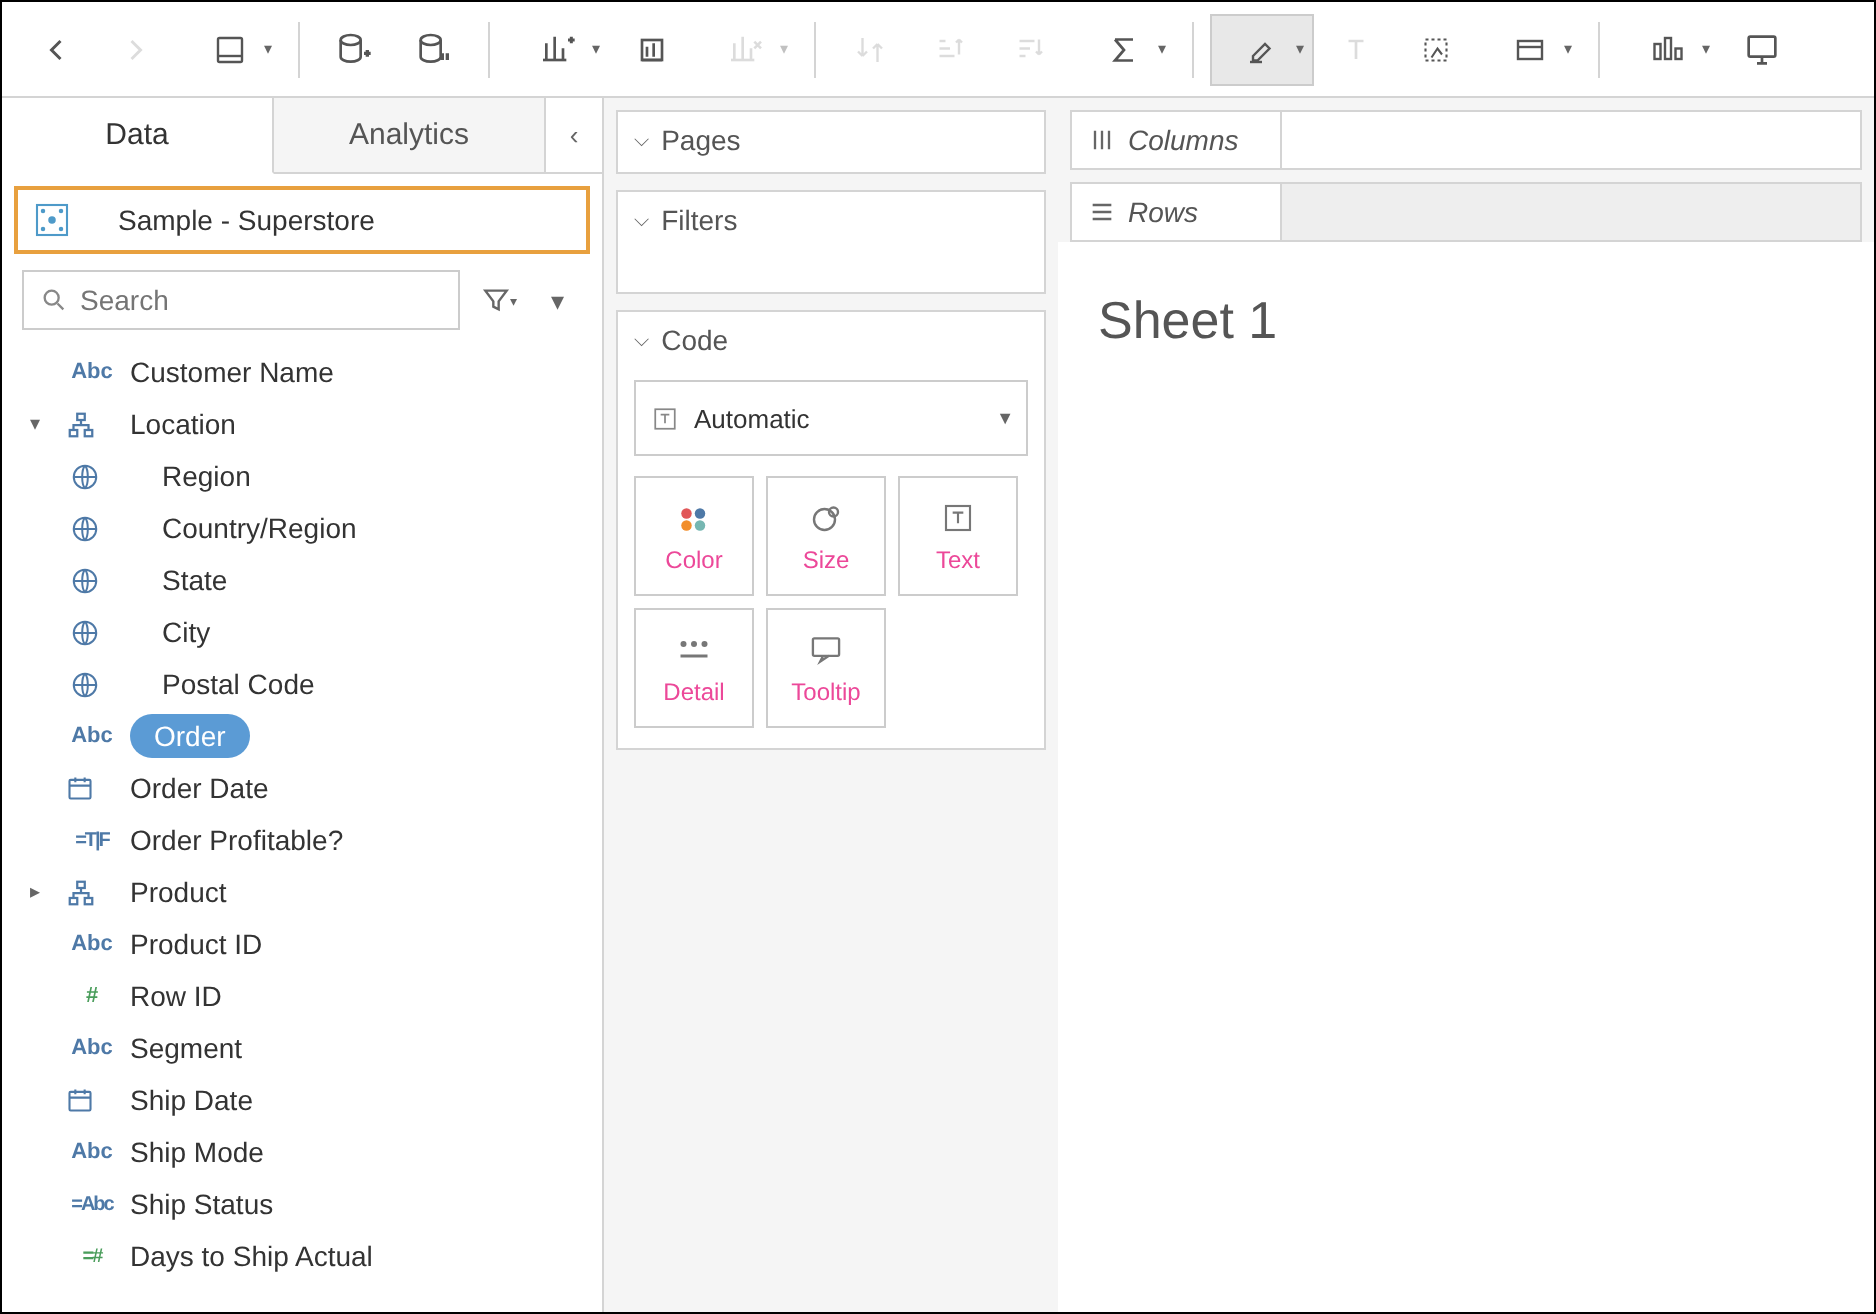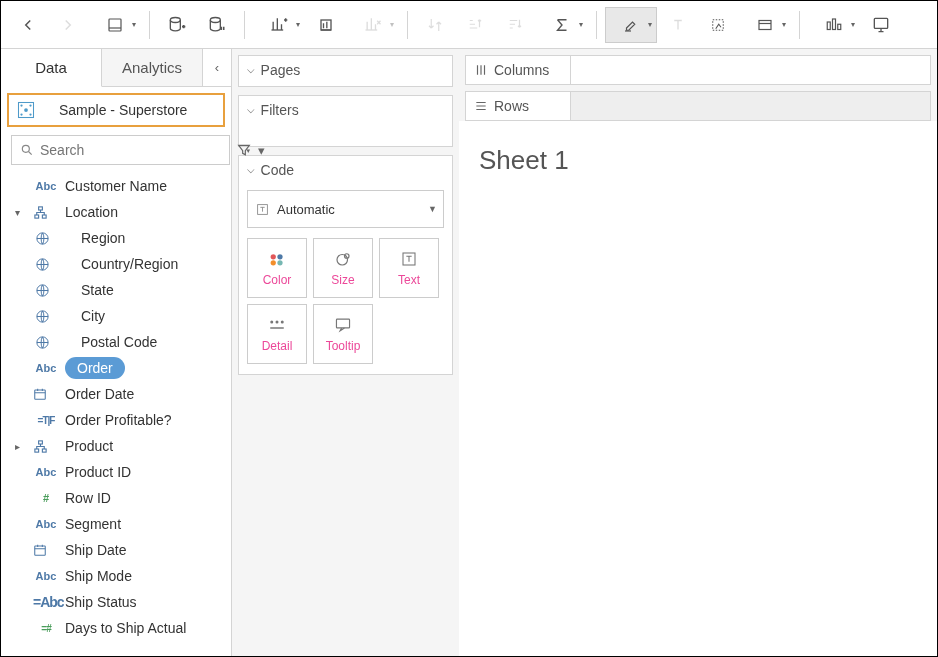"Data" .left { width: 231px -> 301px }
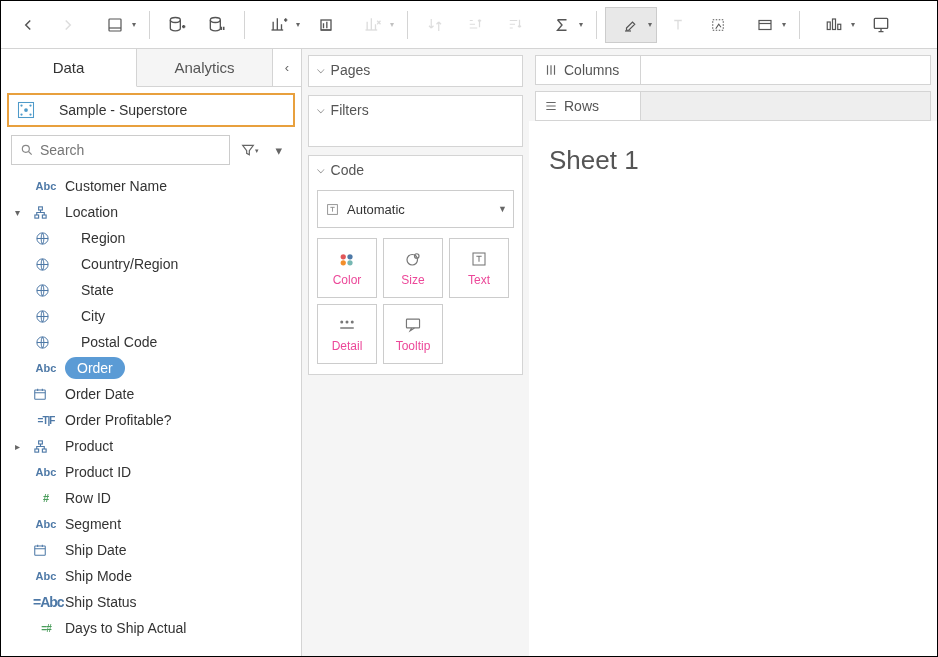"Columns" .rshelf-wrap { font-style: none -> italic }
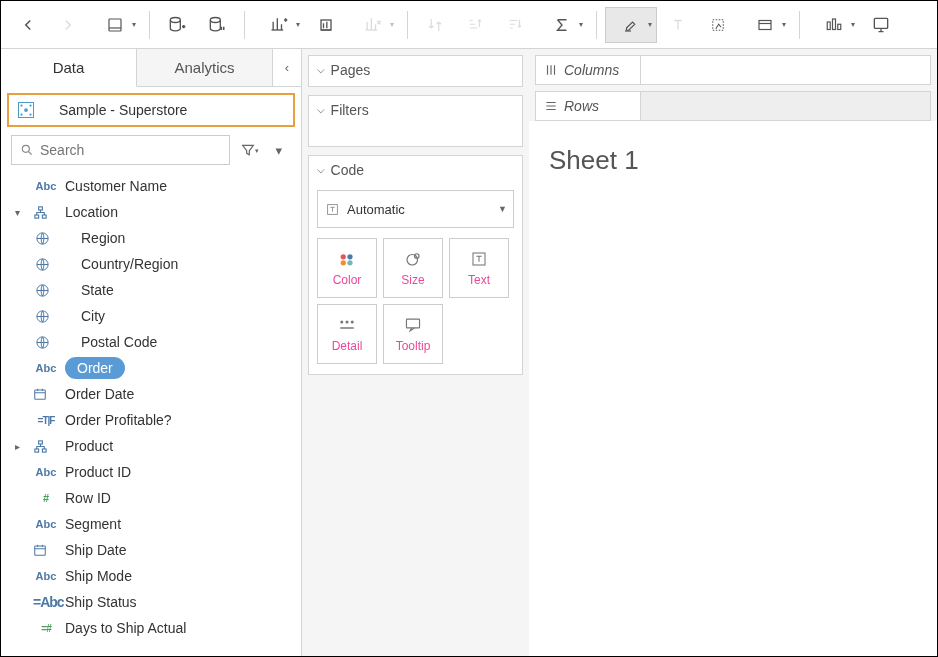"=Abc" .ticon.eqabc { font-size: 14px -> 10px }
